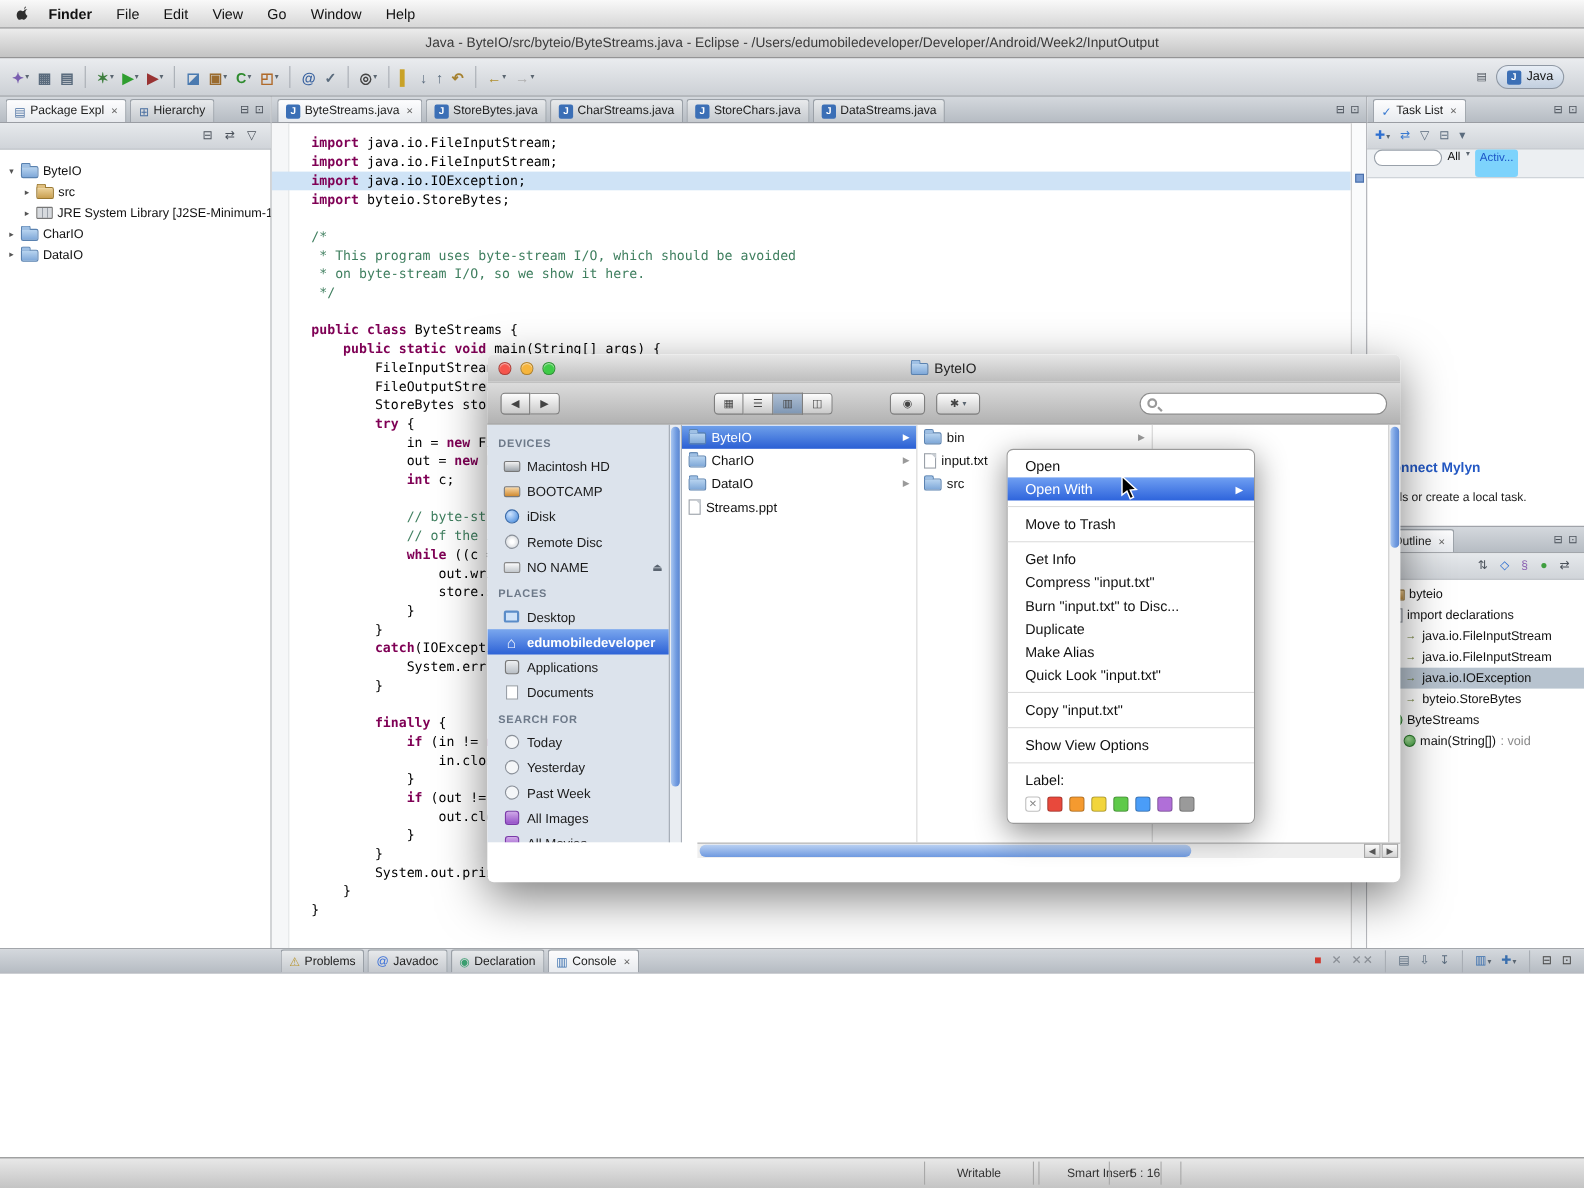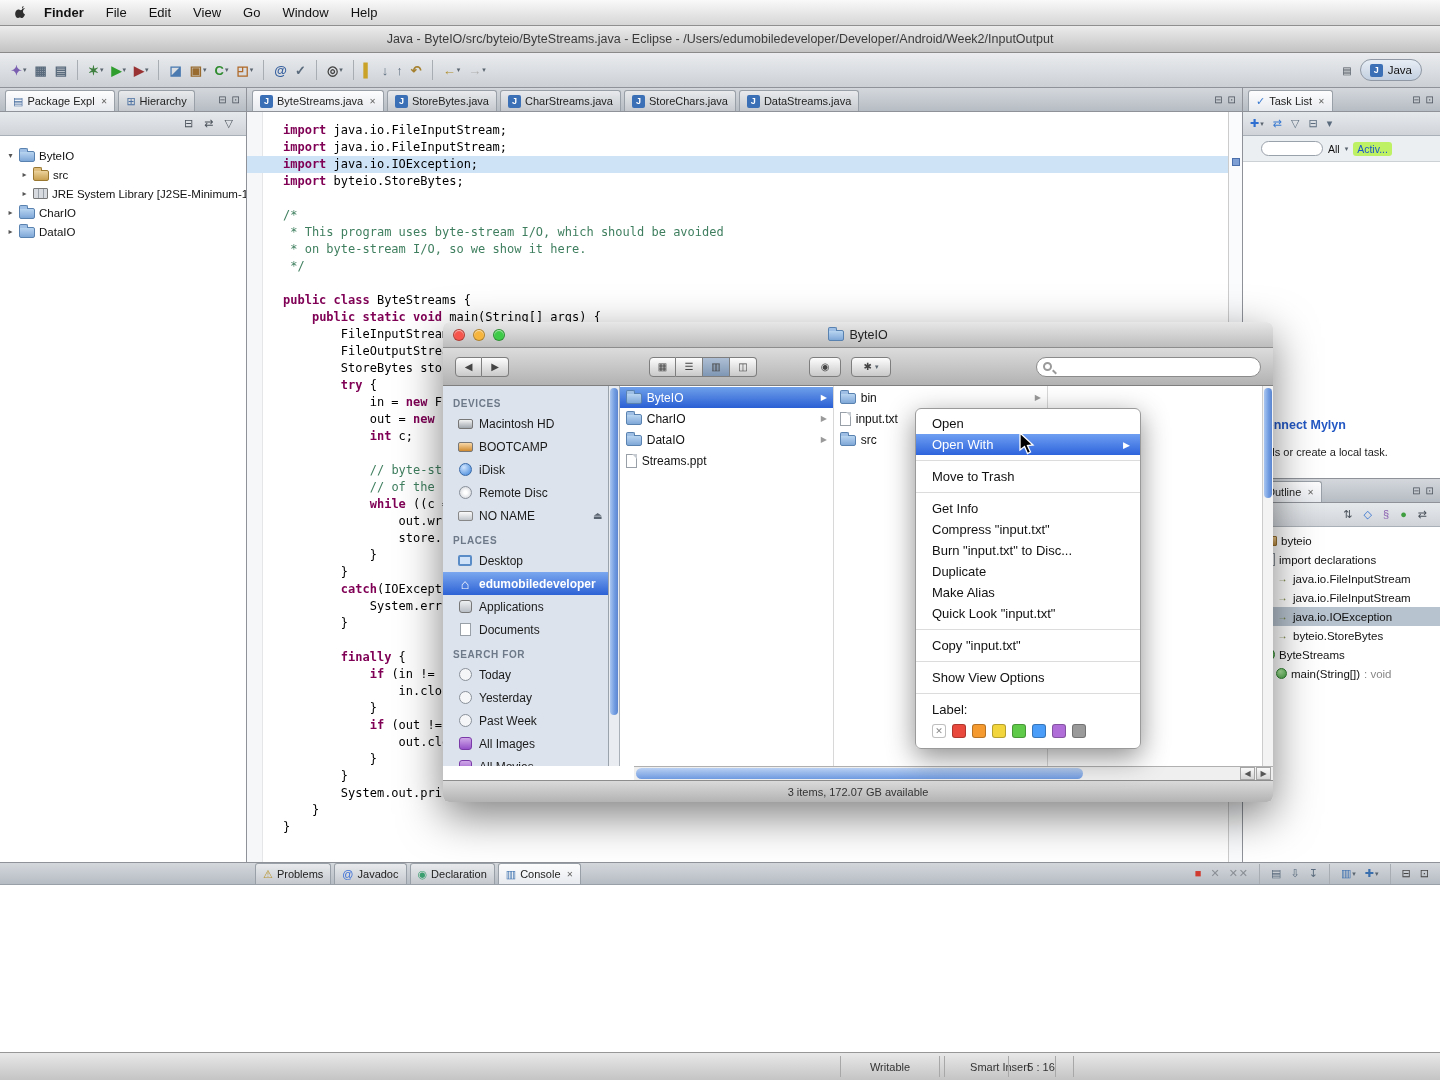"All" #find-row { align-items: center -> none; padding: 0 18px -> 0 6px }
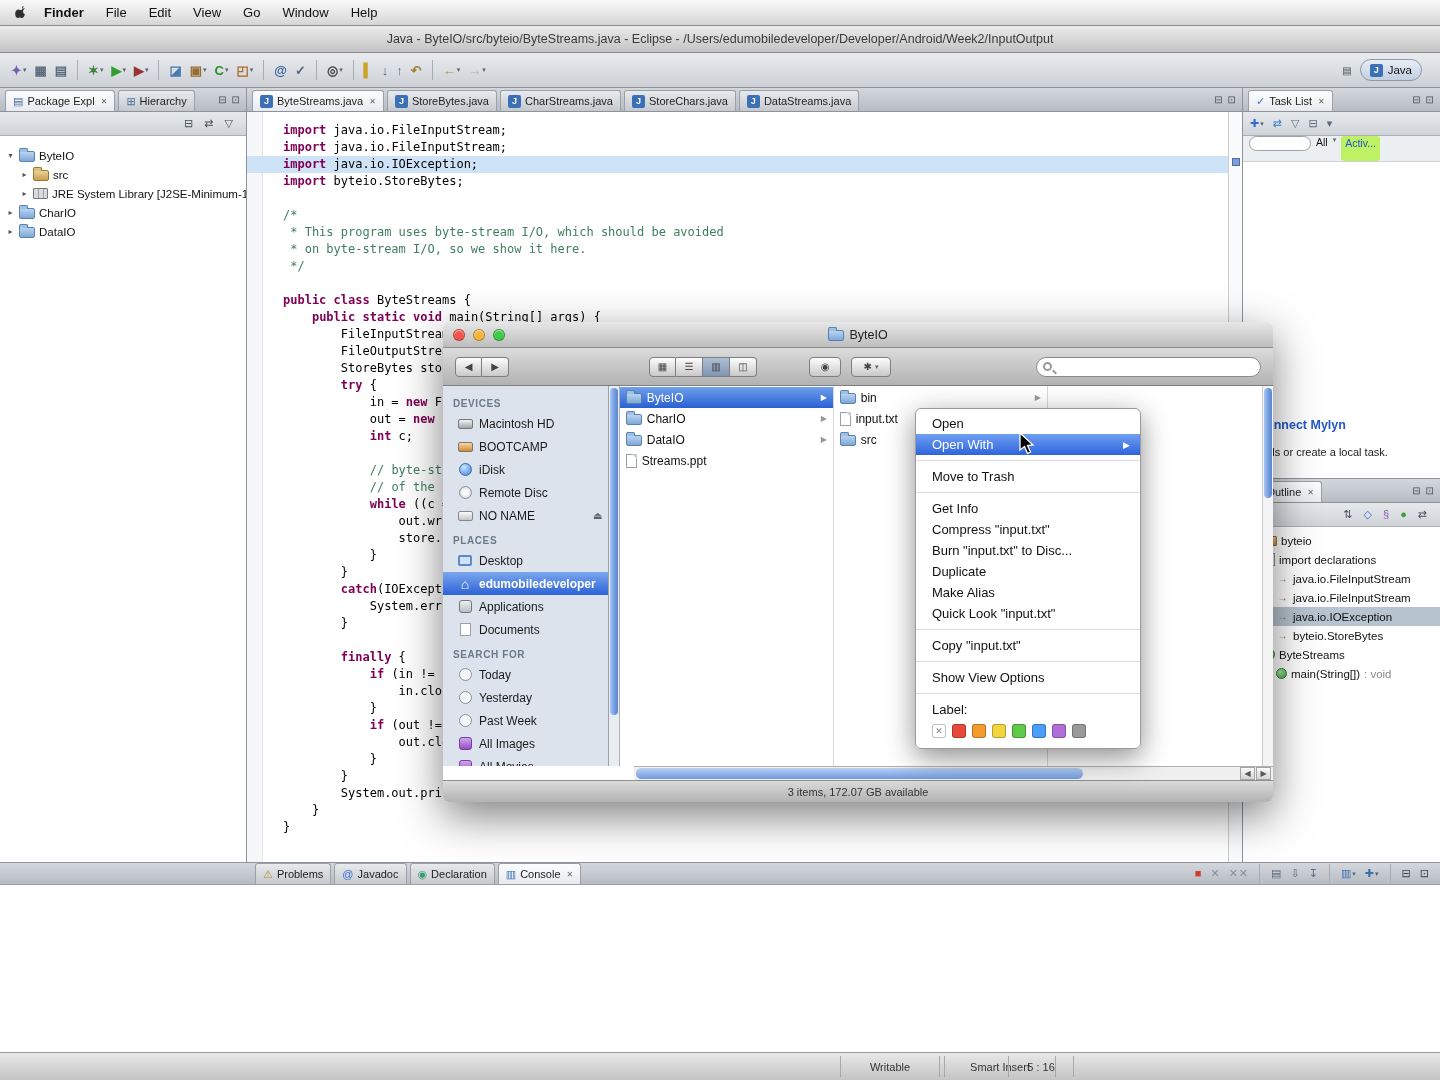"Activ..." #activate-link { background: #bef264 -> #7dd3fc }
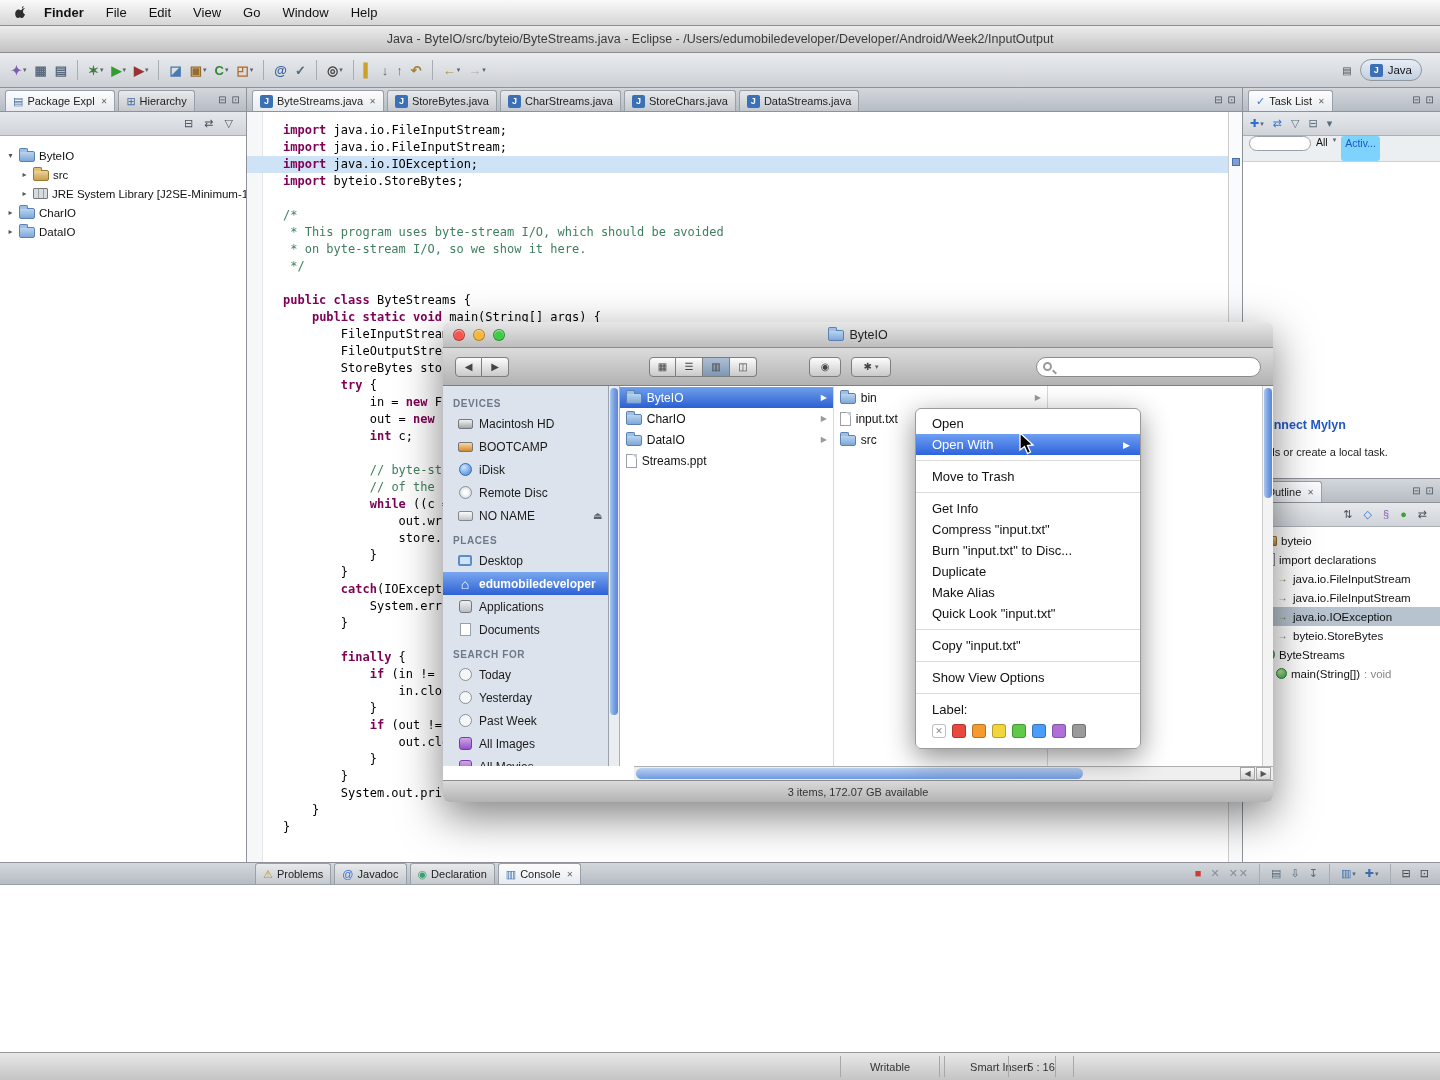"3 items, 172.07 GB available" div { html: <div> <span>3 items, 172.07 GB available</span> </div> -> none }
